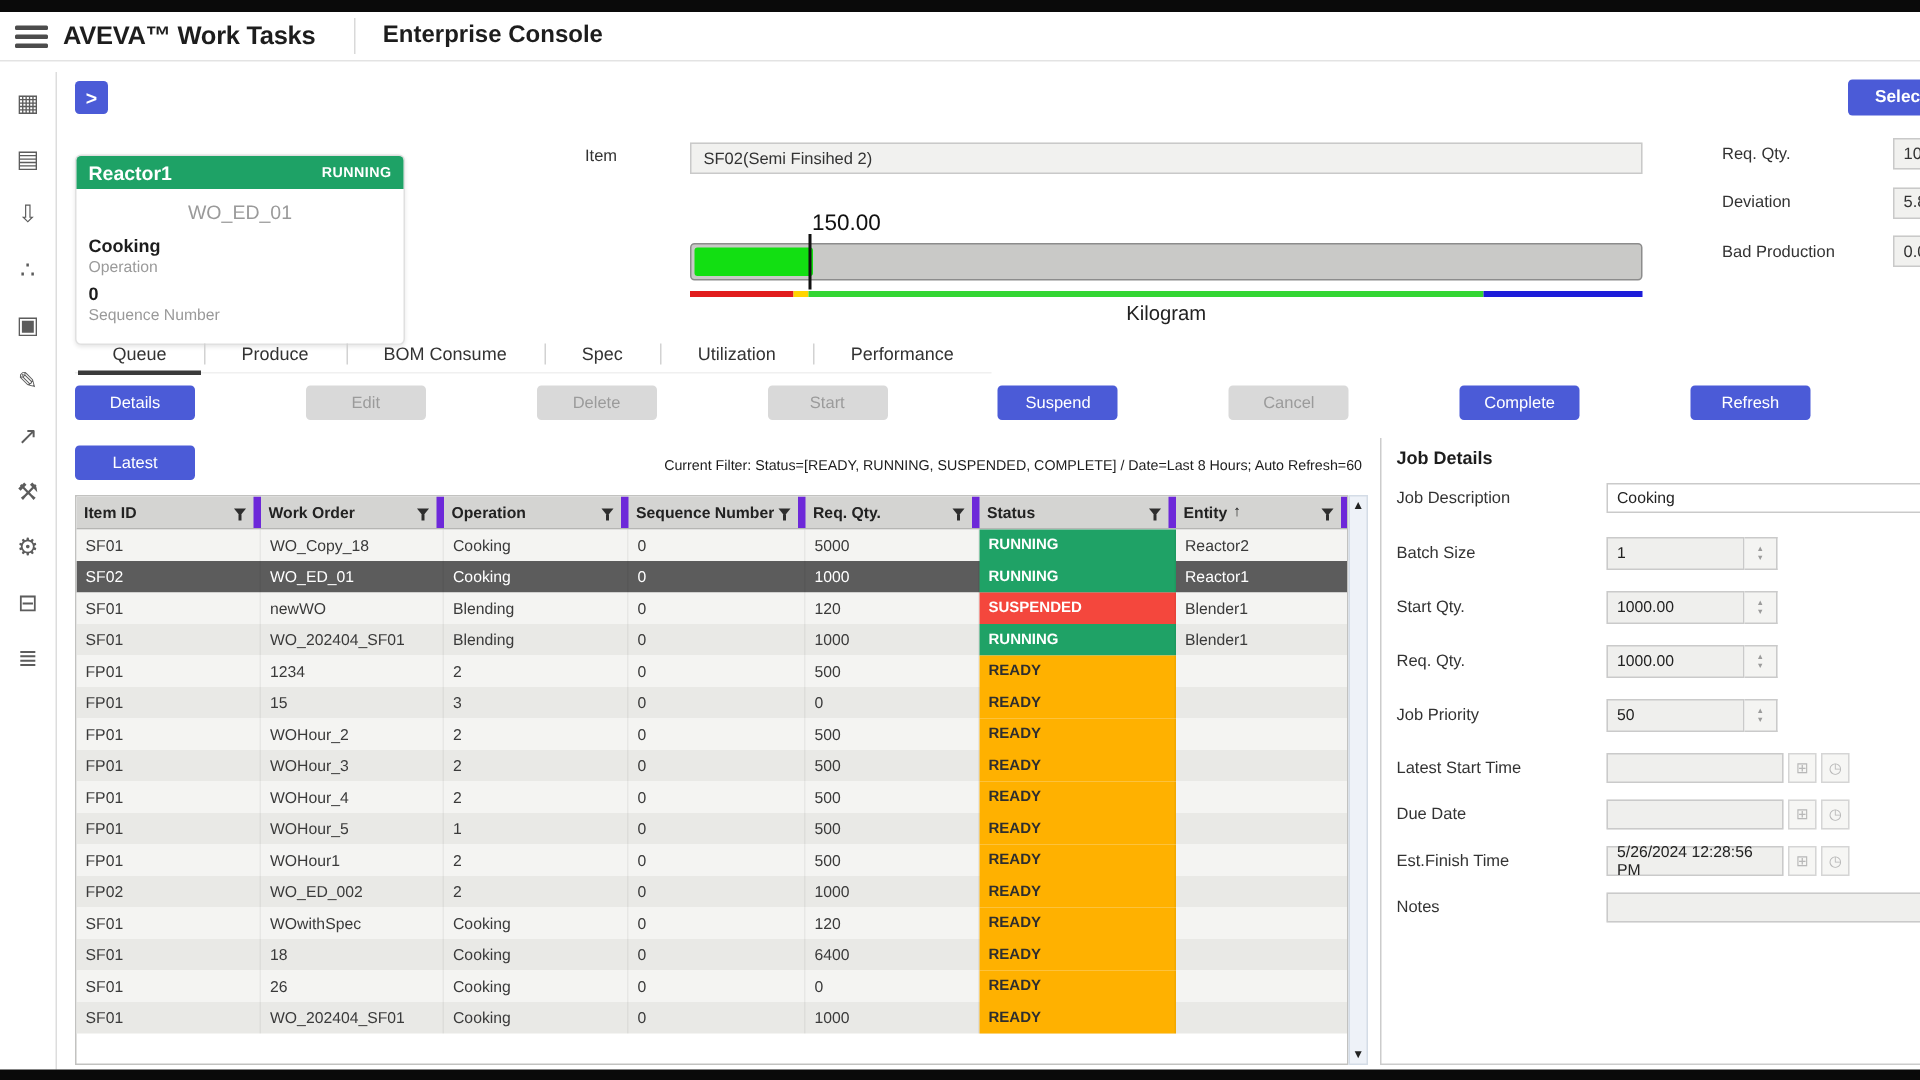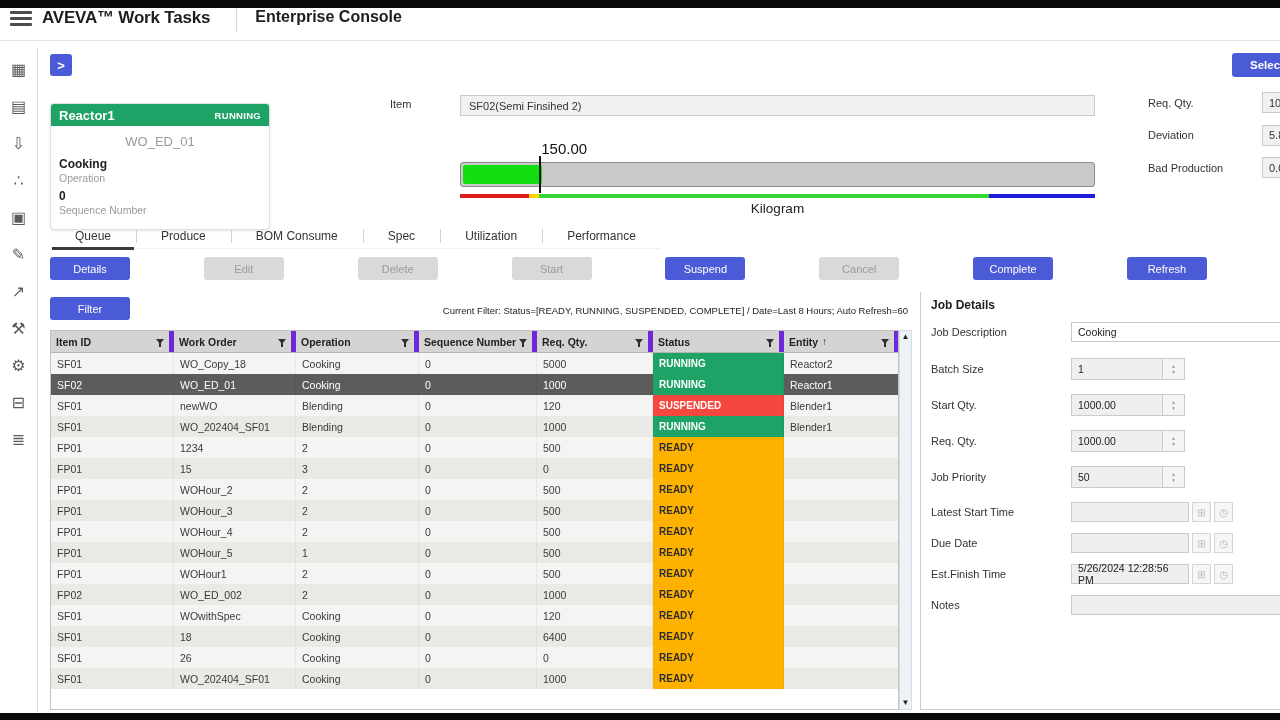"AVEVA™ Work Tasks" .app-header { align-items: none -> center }
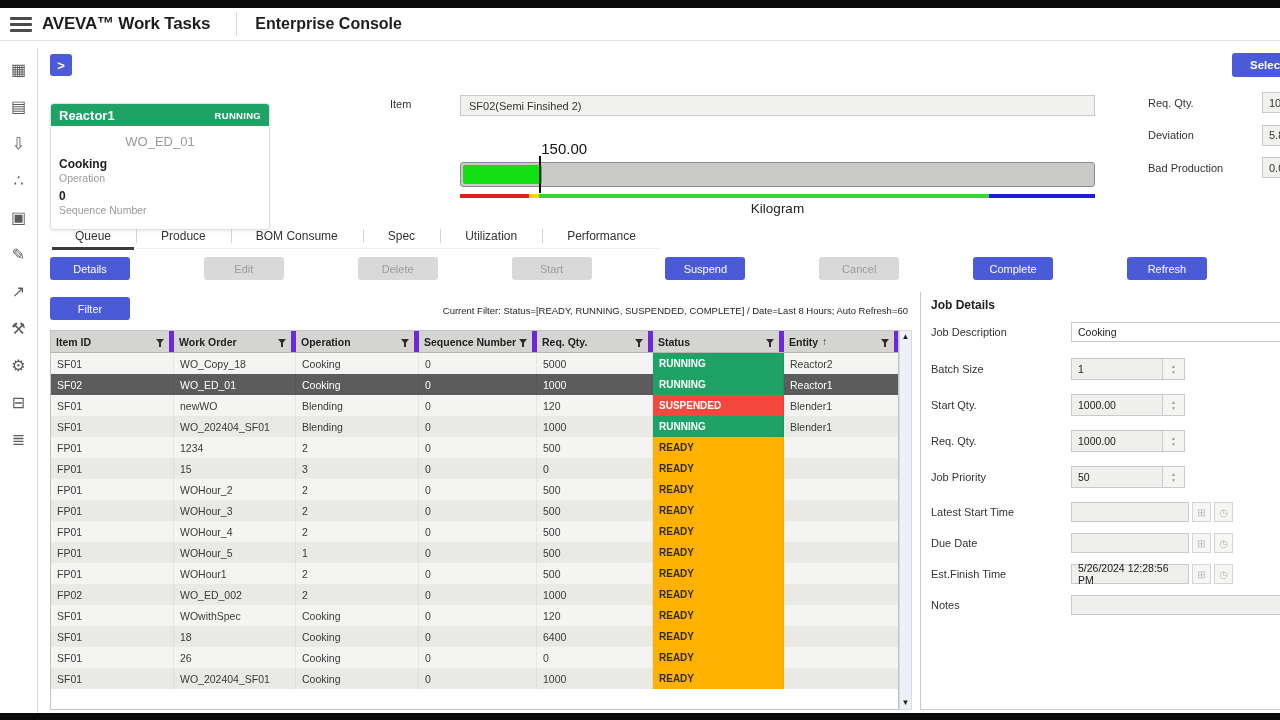"Filter" button.filter-btn { text: Filter -> Latest }
